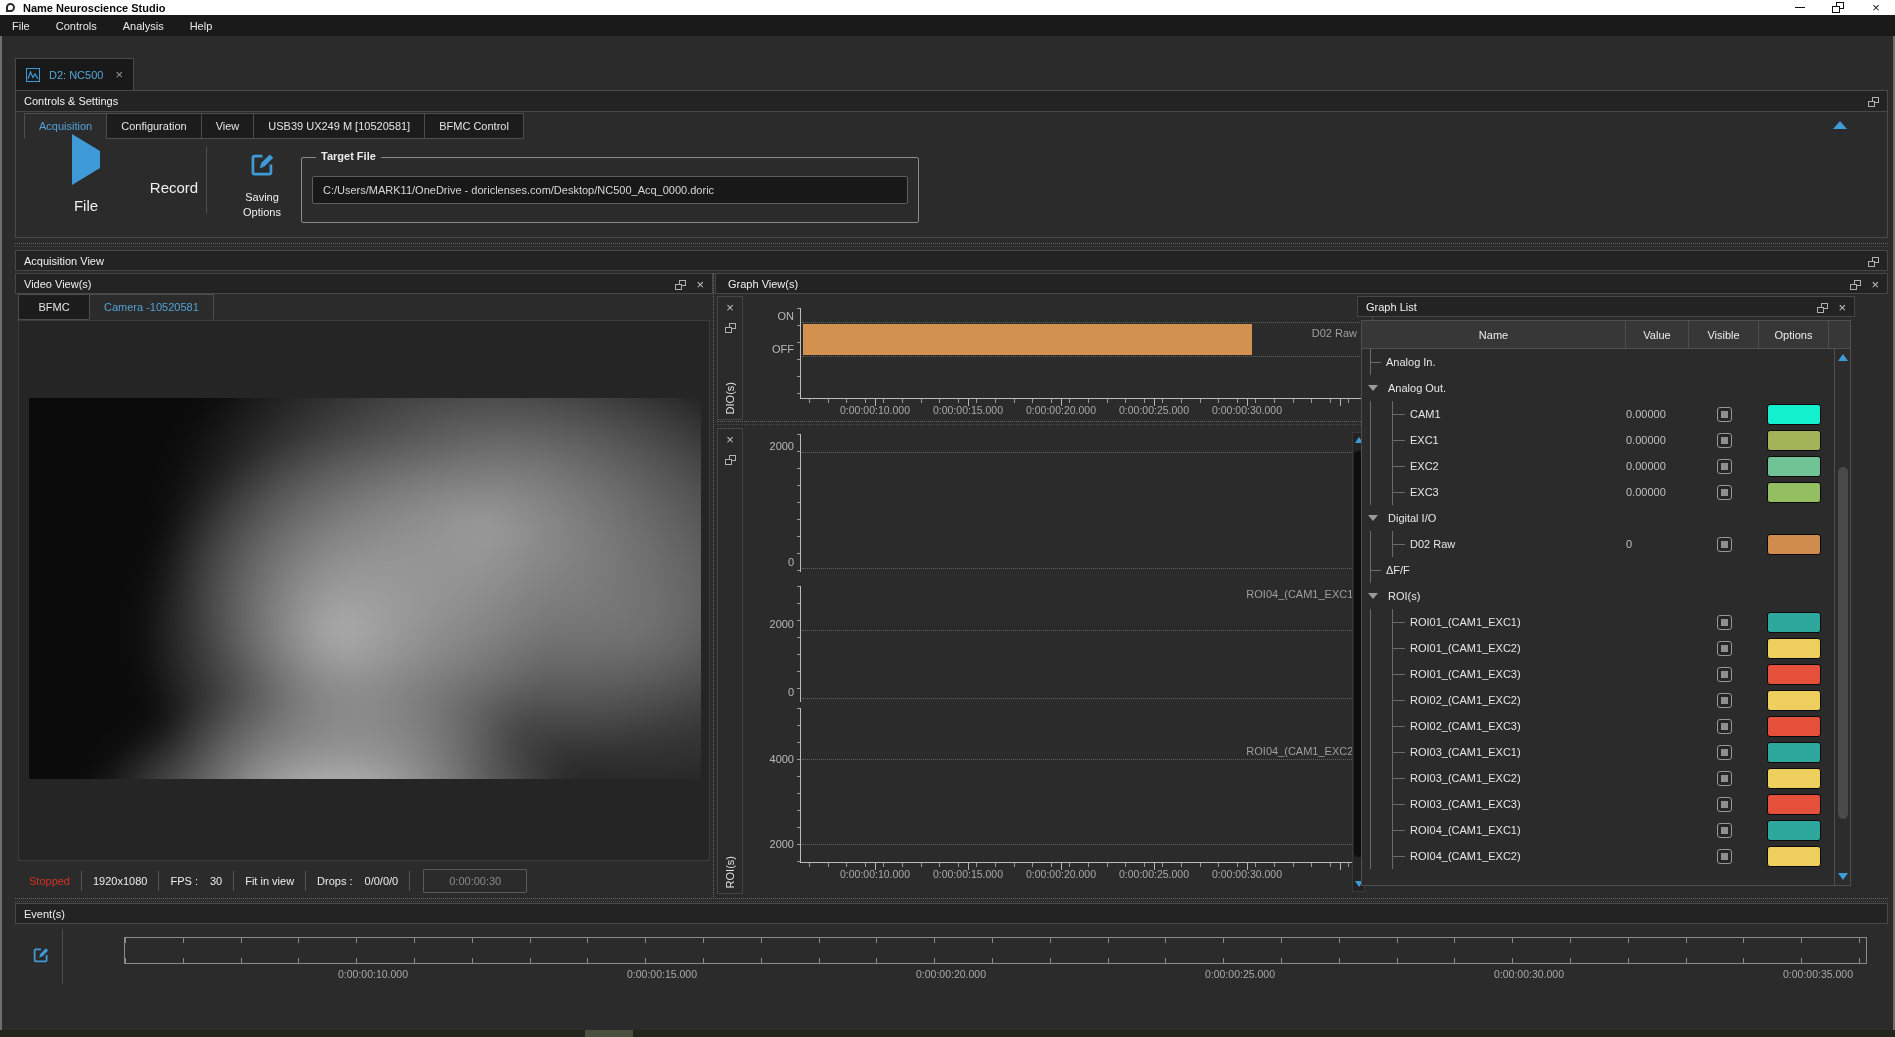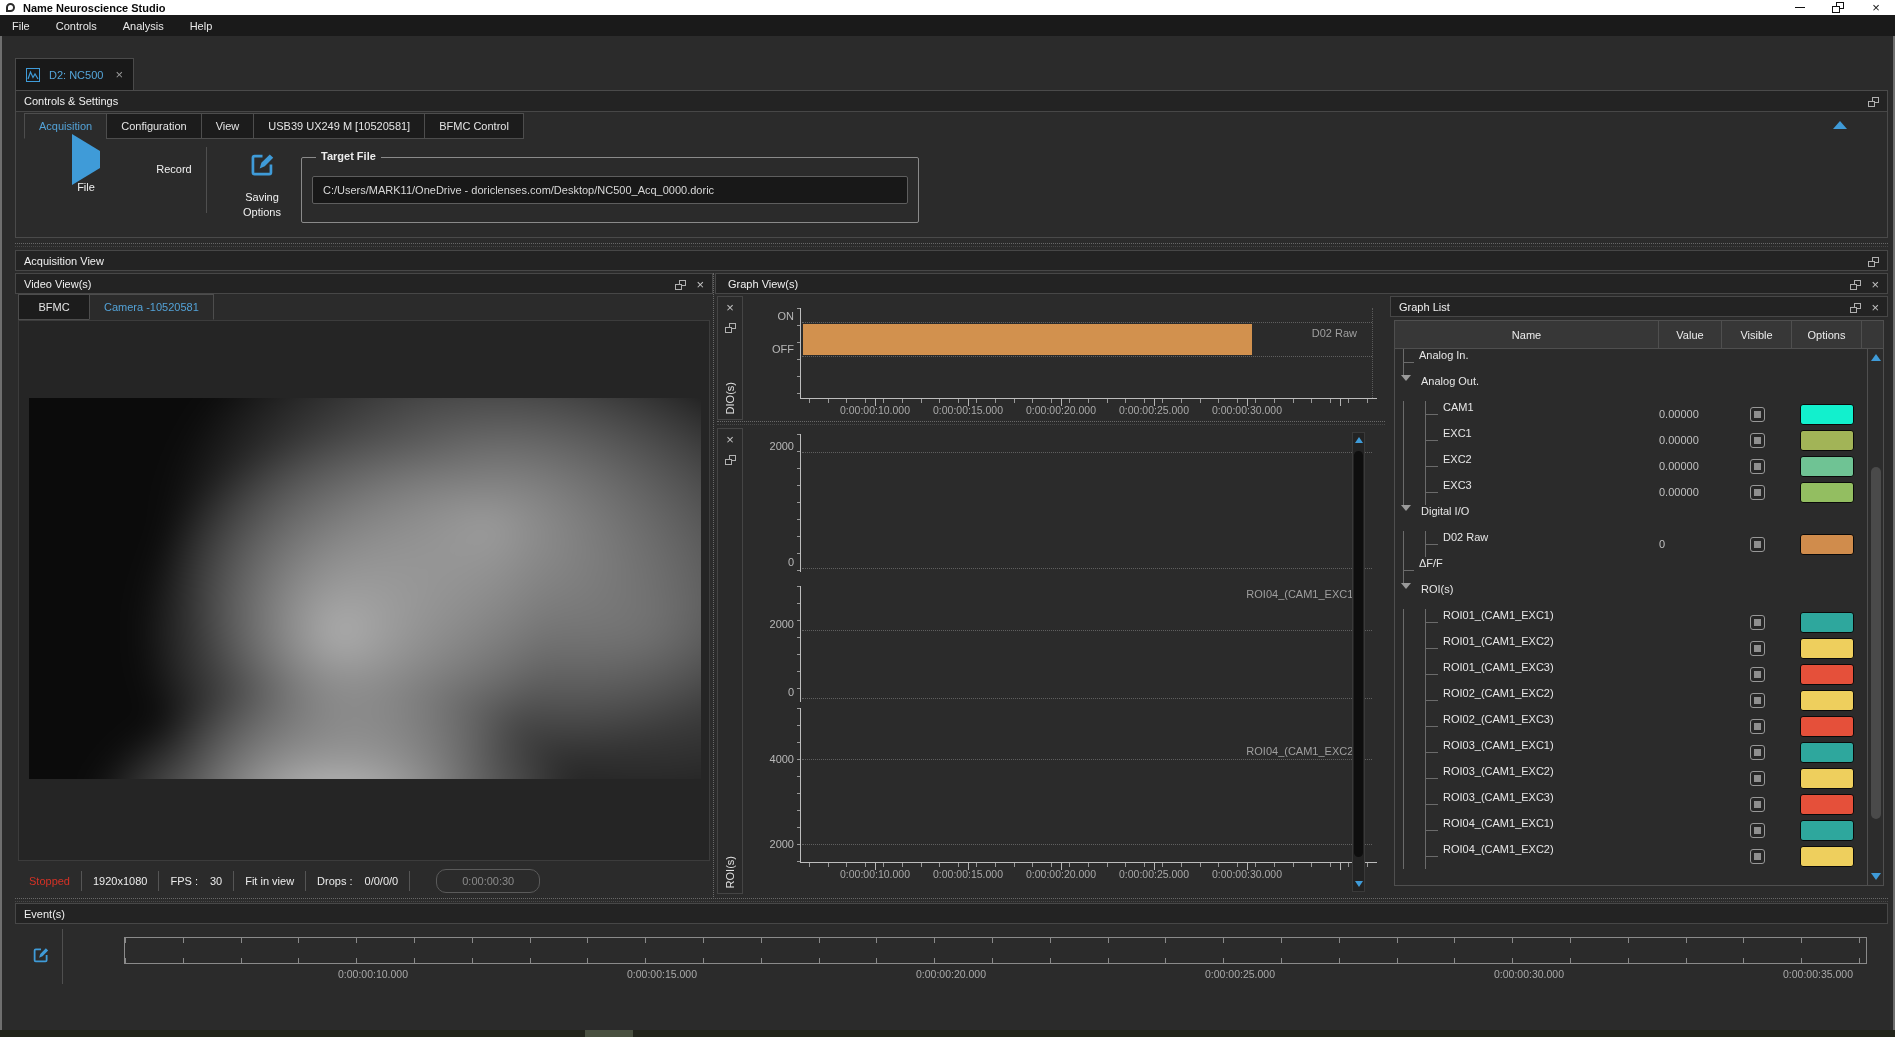"Record" .btn-label { font-size: 11px -> 15px; margin-top: 12px -> 28px }
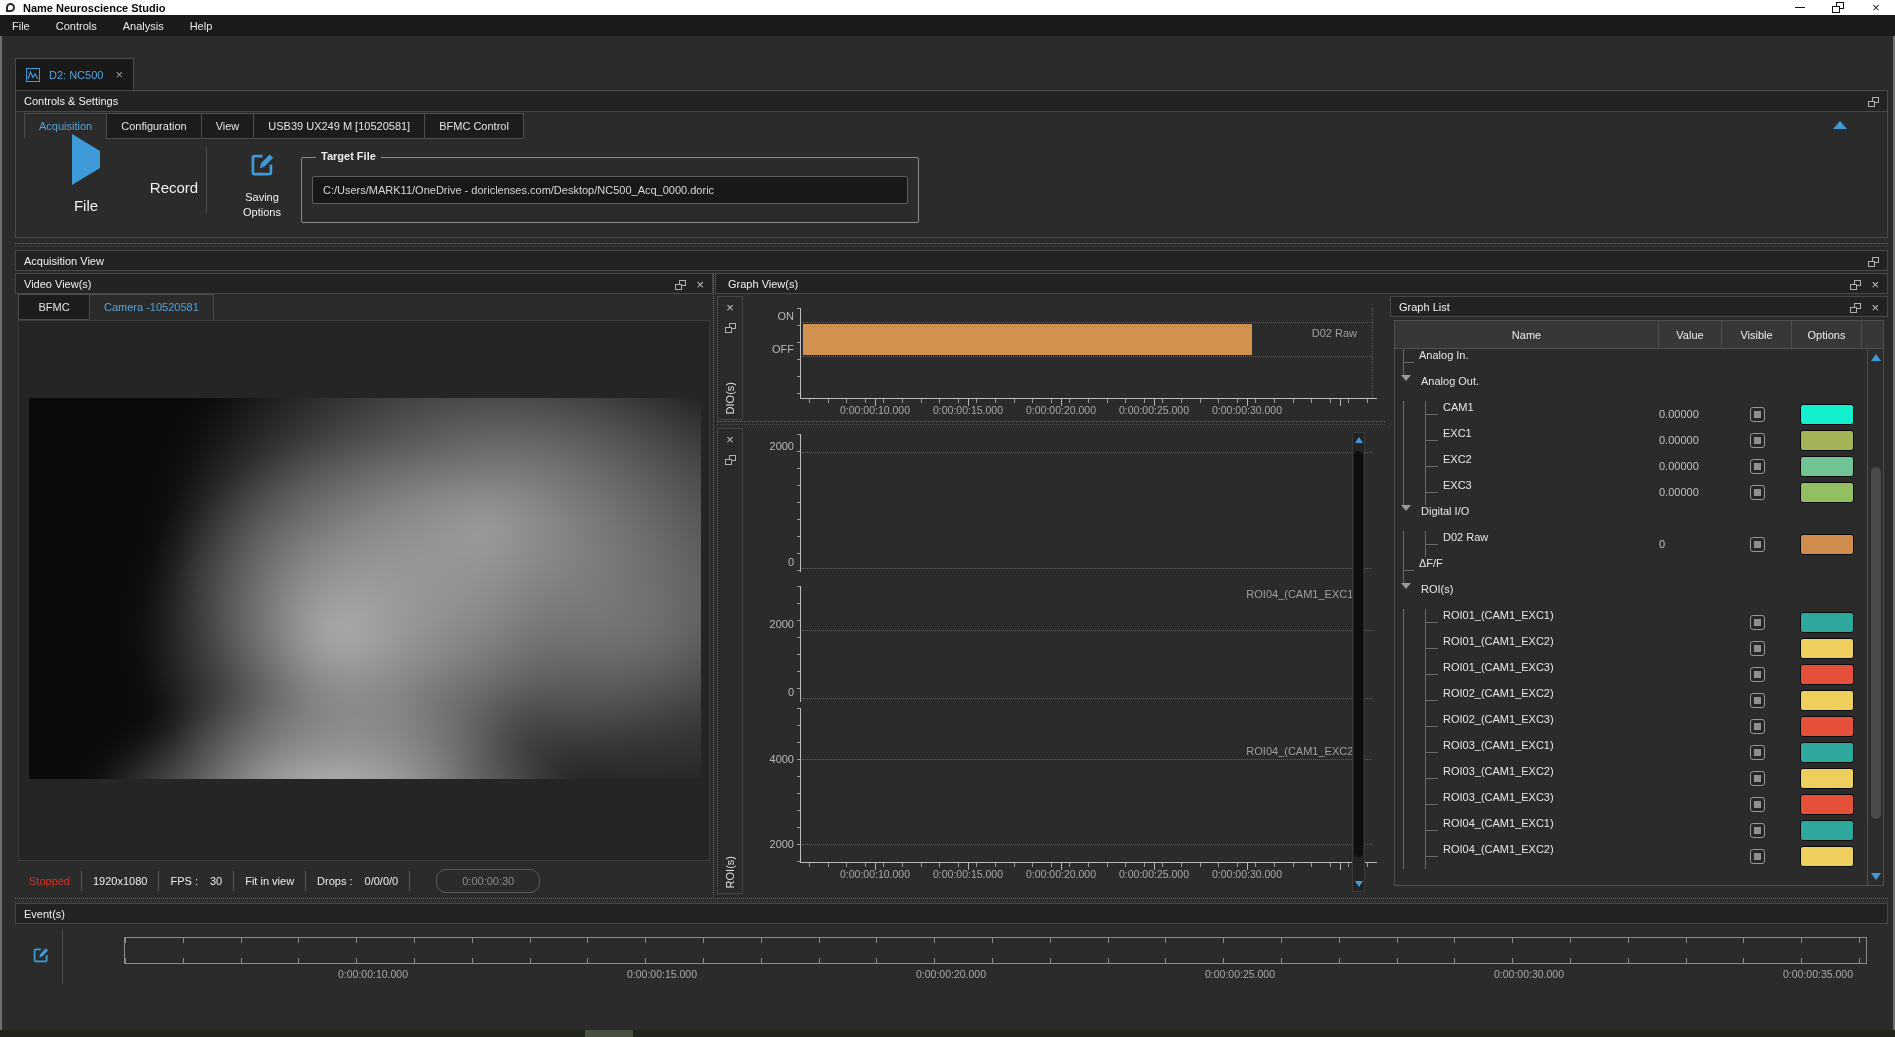"Graph List" .graph-list { left: 1390px -> 1357px }
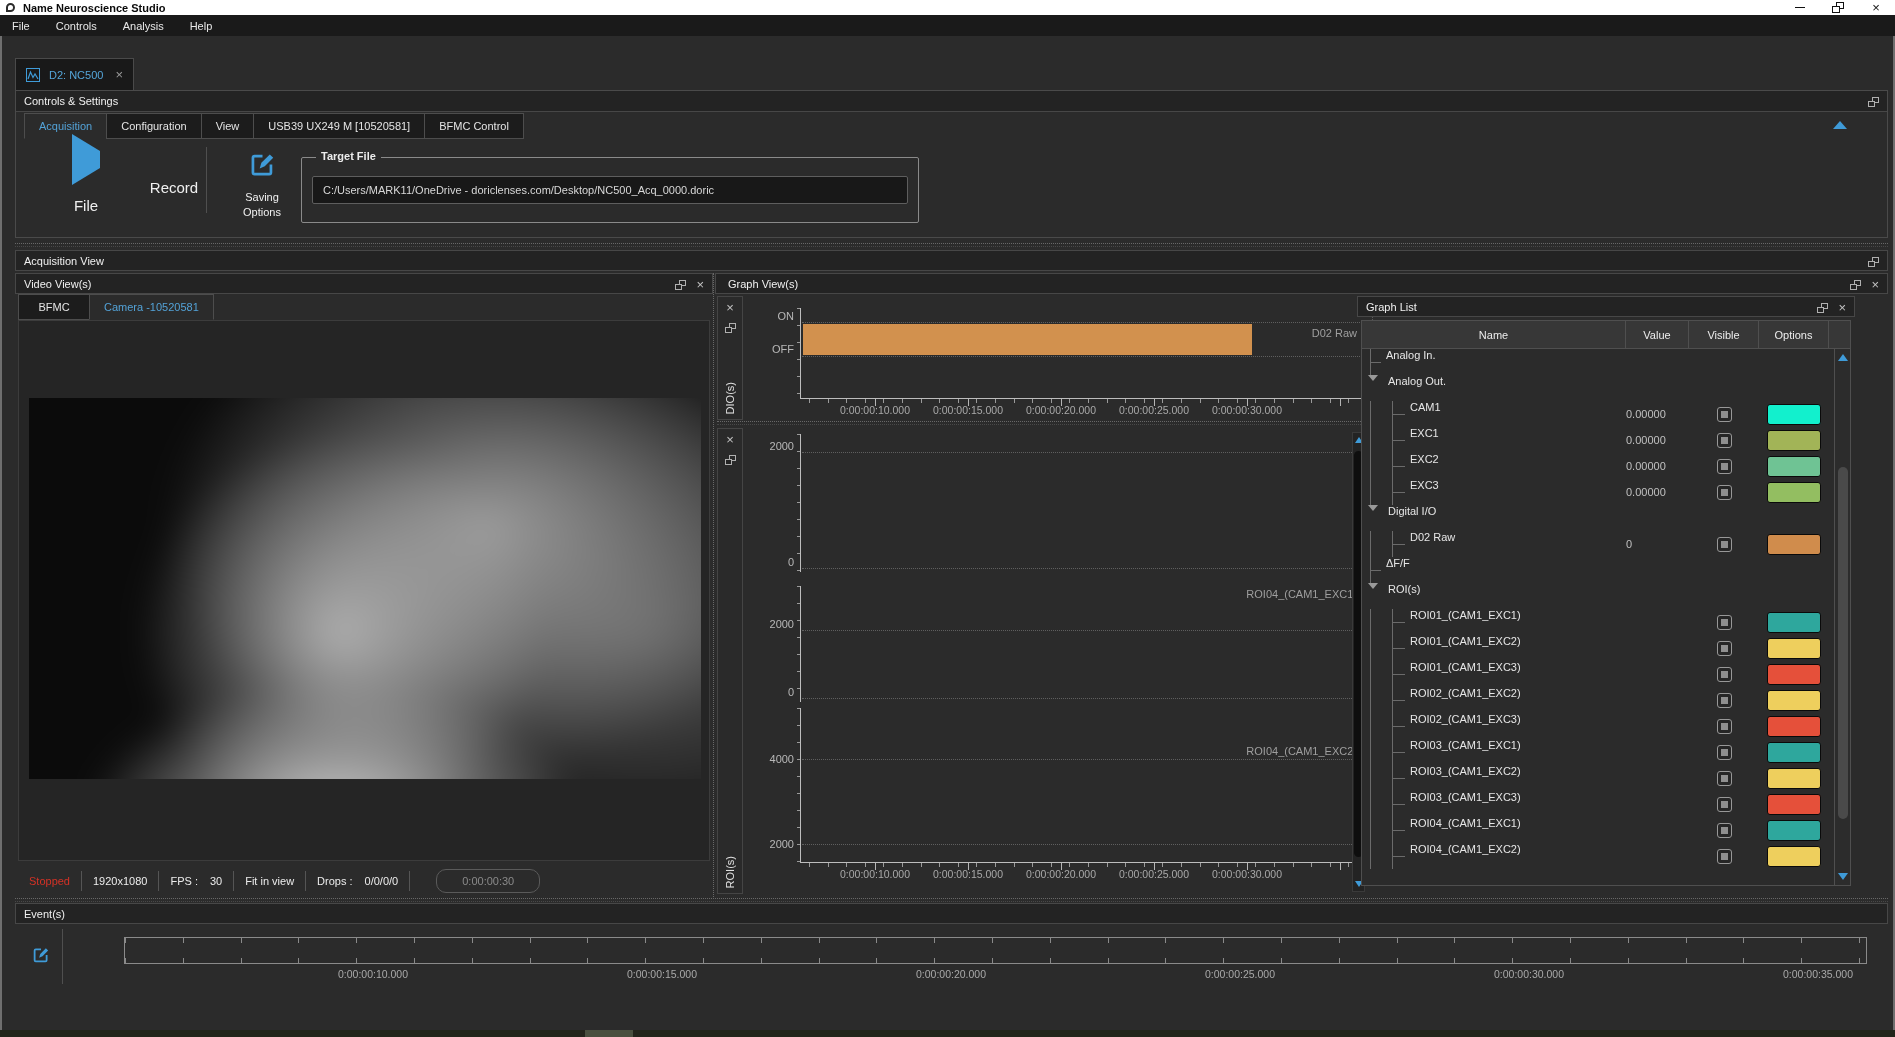"Analog In." .gl-name-cell { align-items: none -> center }
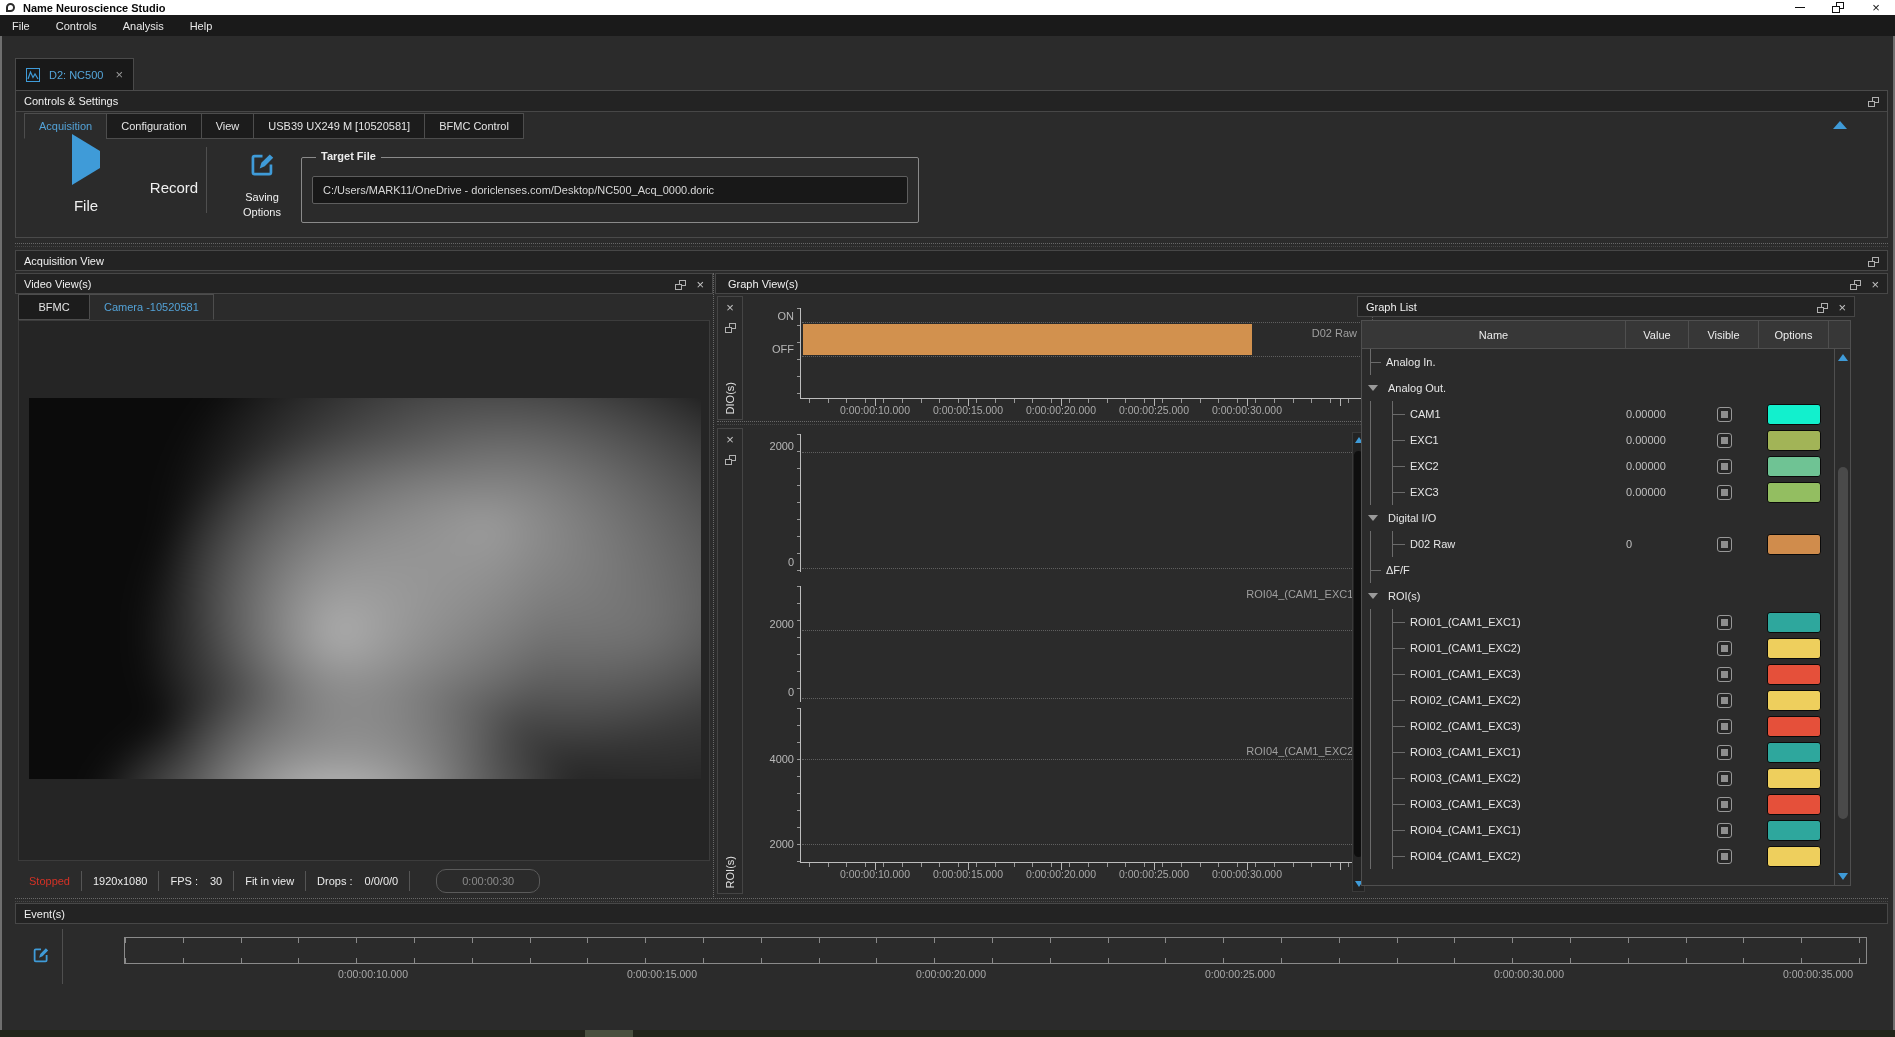"0:00:00:30" .time-box { border-radius: 10px -> 1px; margin-left: 15px -> 2px }
